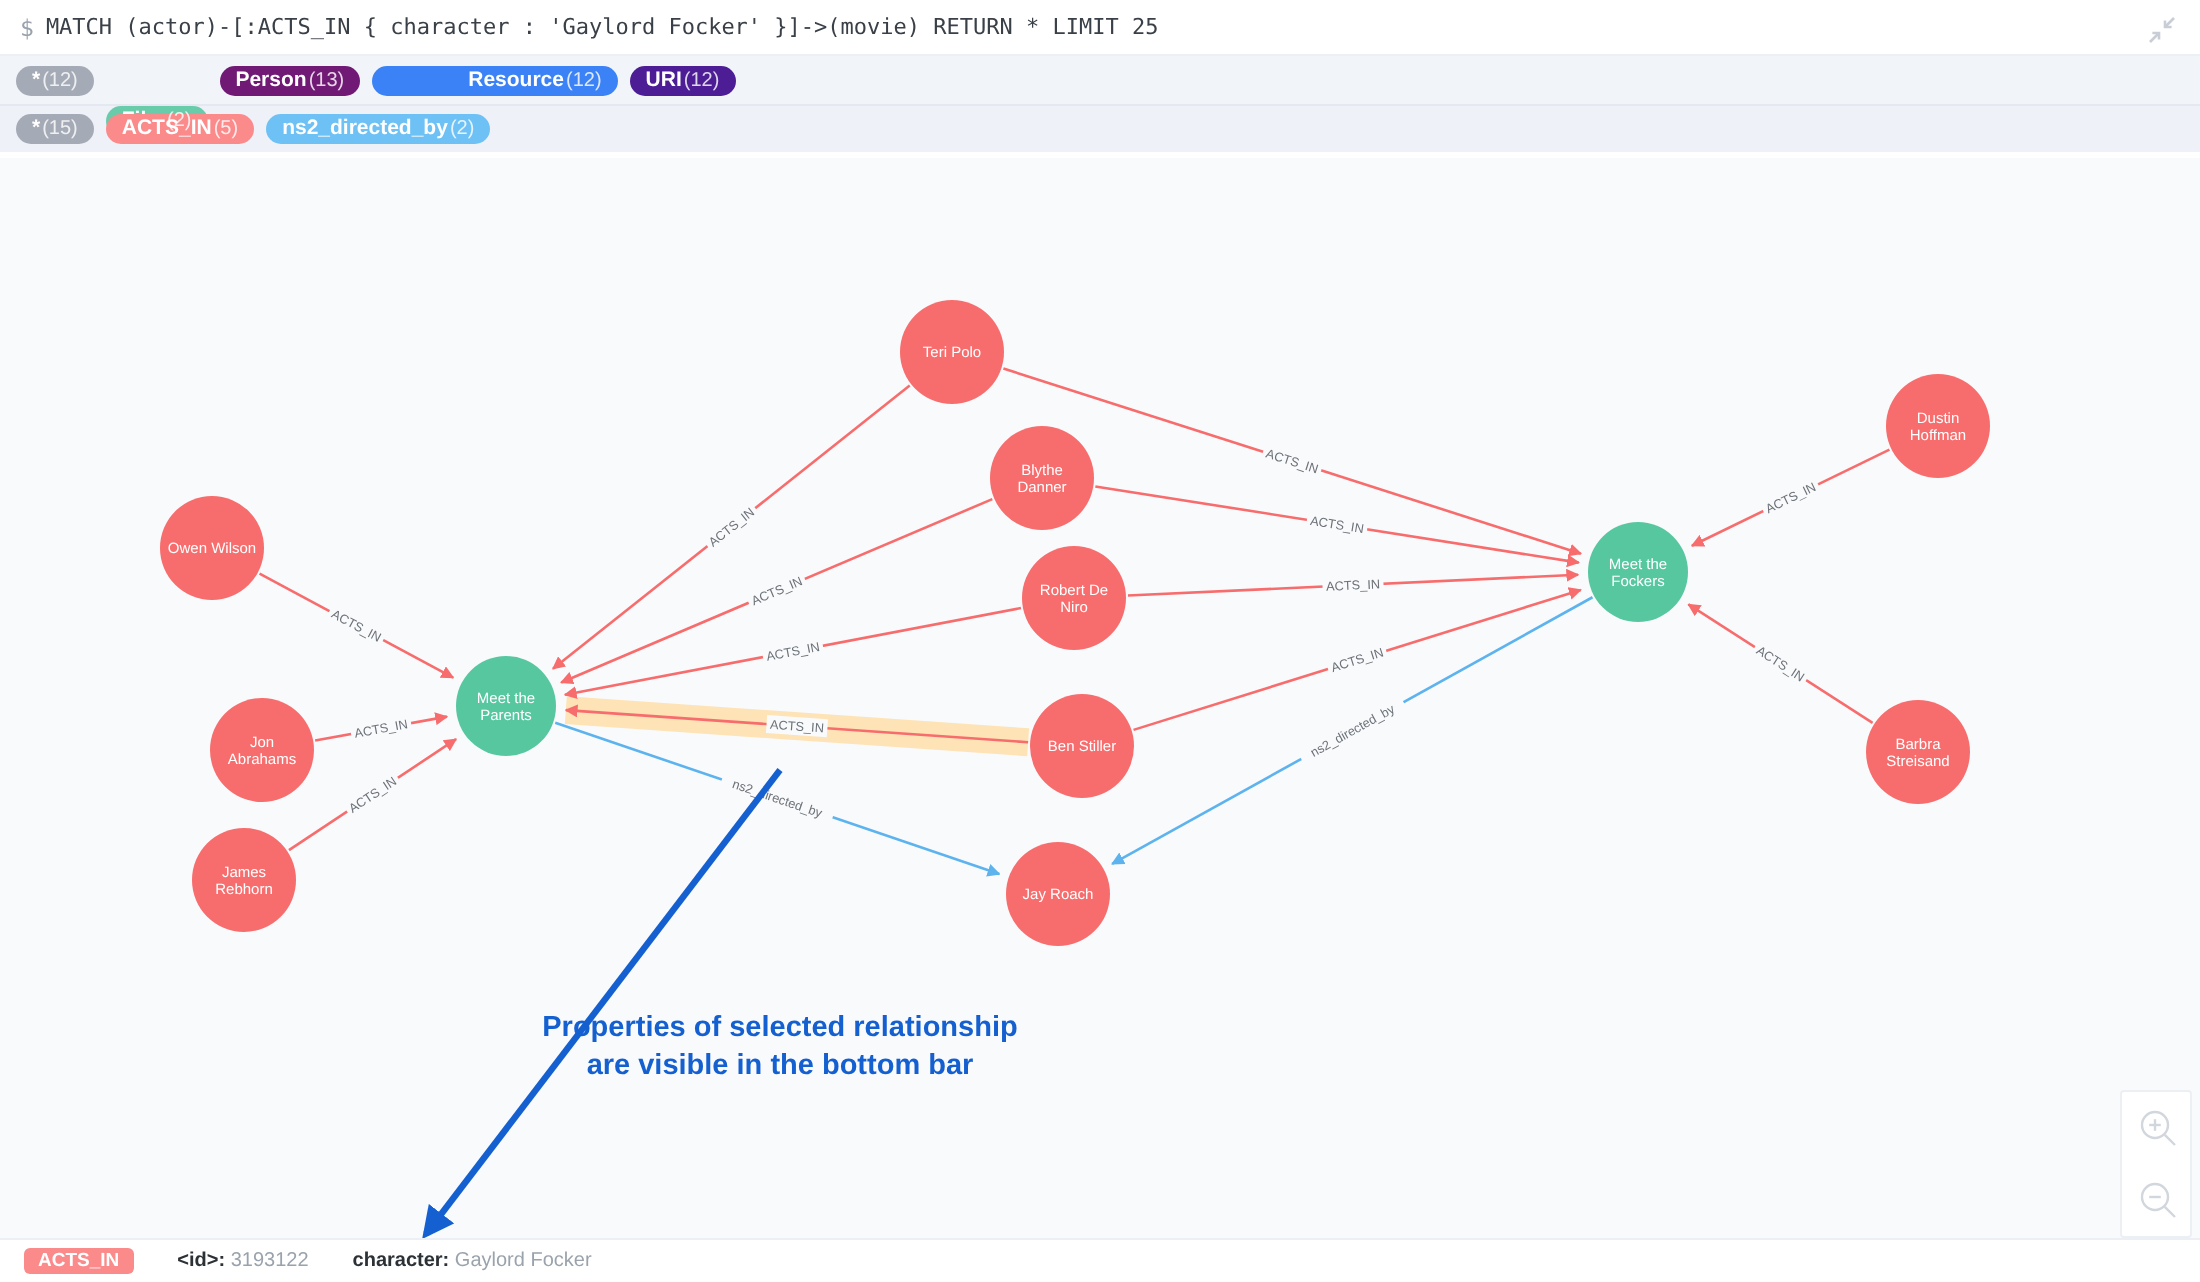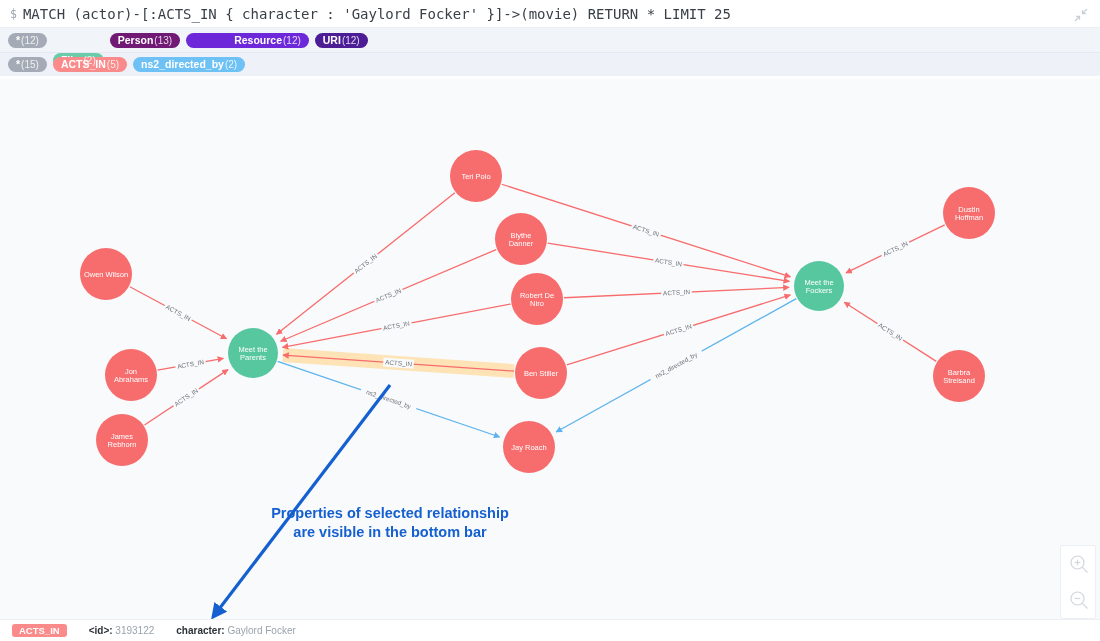"MATCH (actor)-[:ACTS_IN { character :" .query-text { font-size: 14px -> 11px }
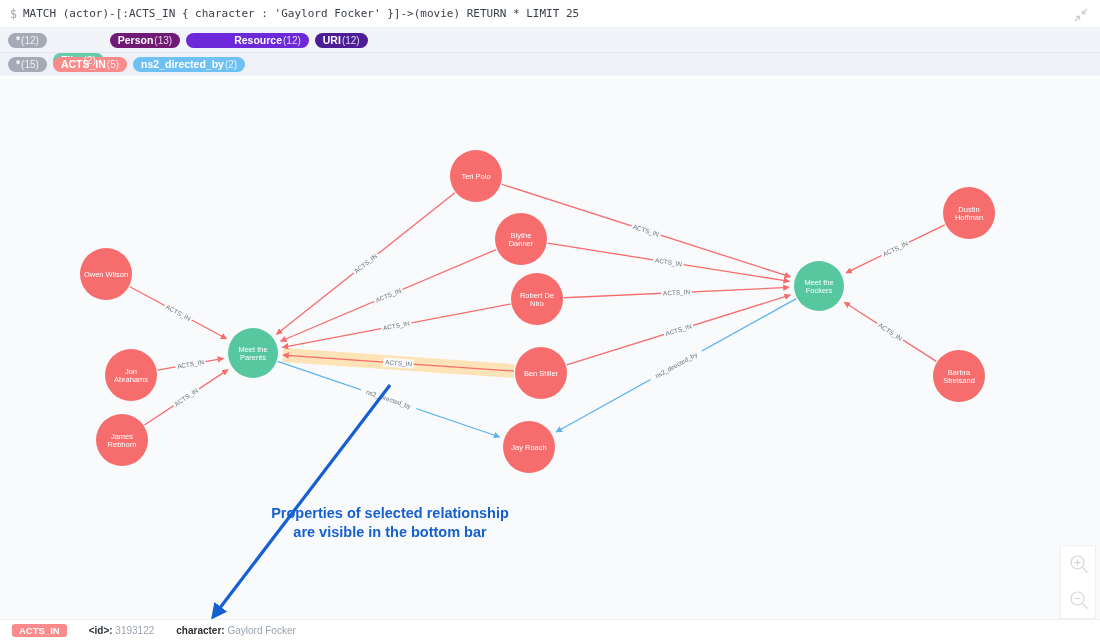"Resource" span.chip { background: #6d28d9 -> #3b82f6 }
